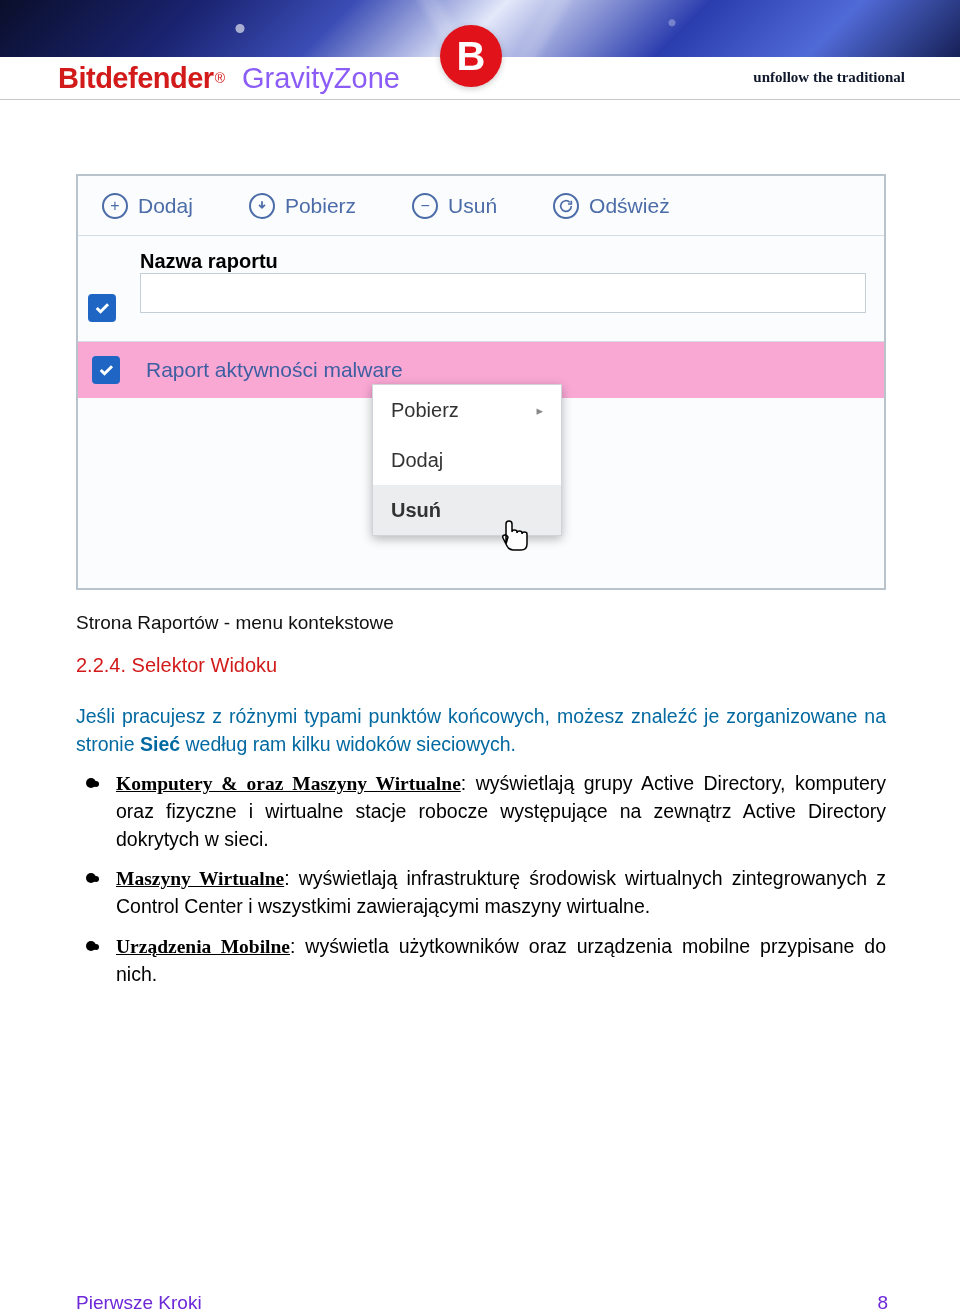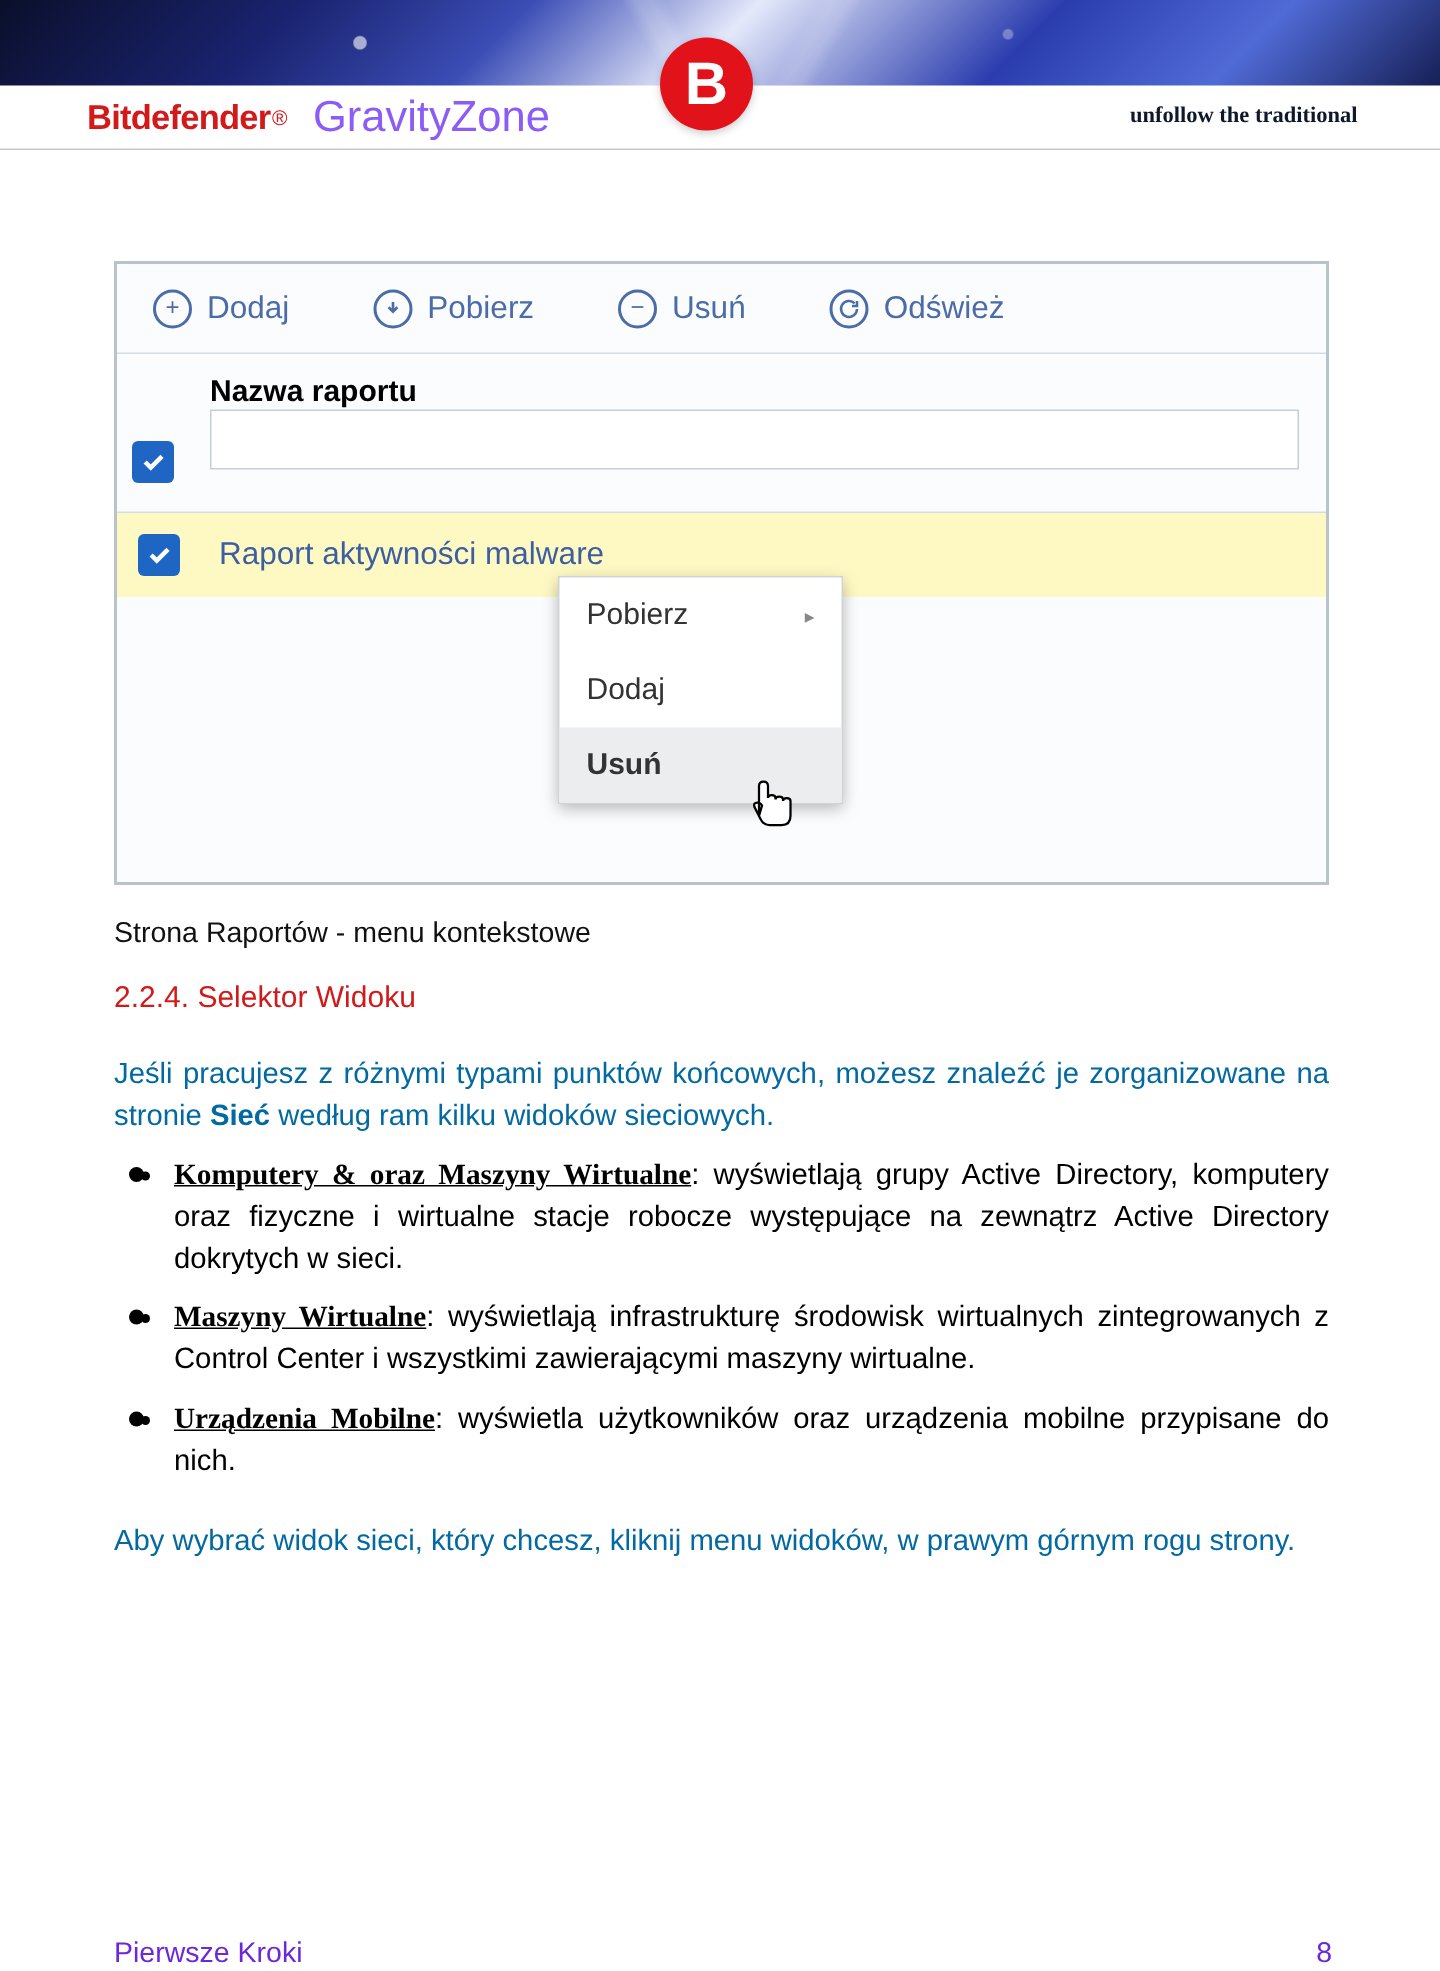"Bitdefender" .brand-name { font-size: 23px -> 29px }
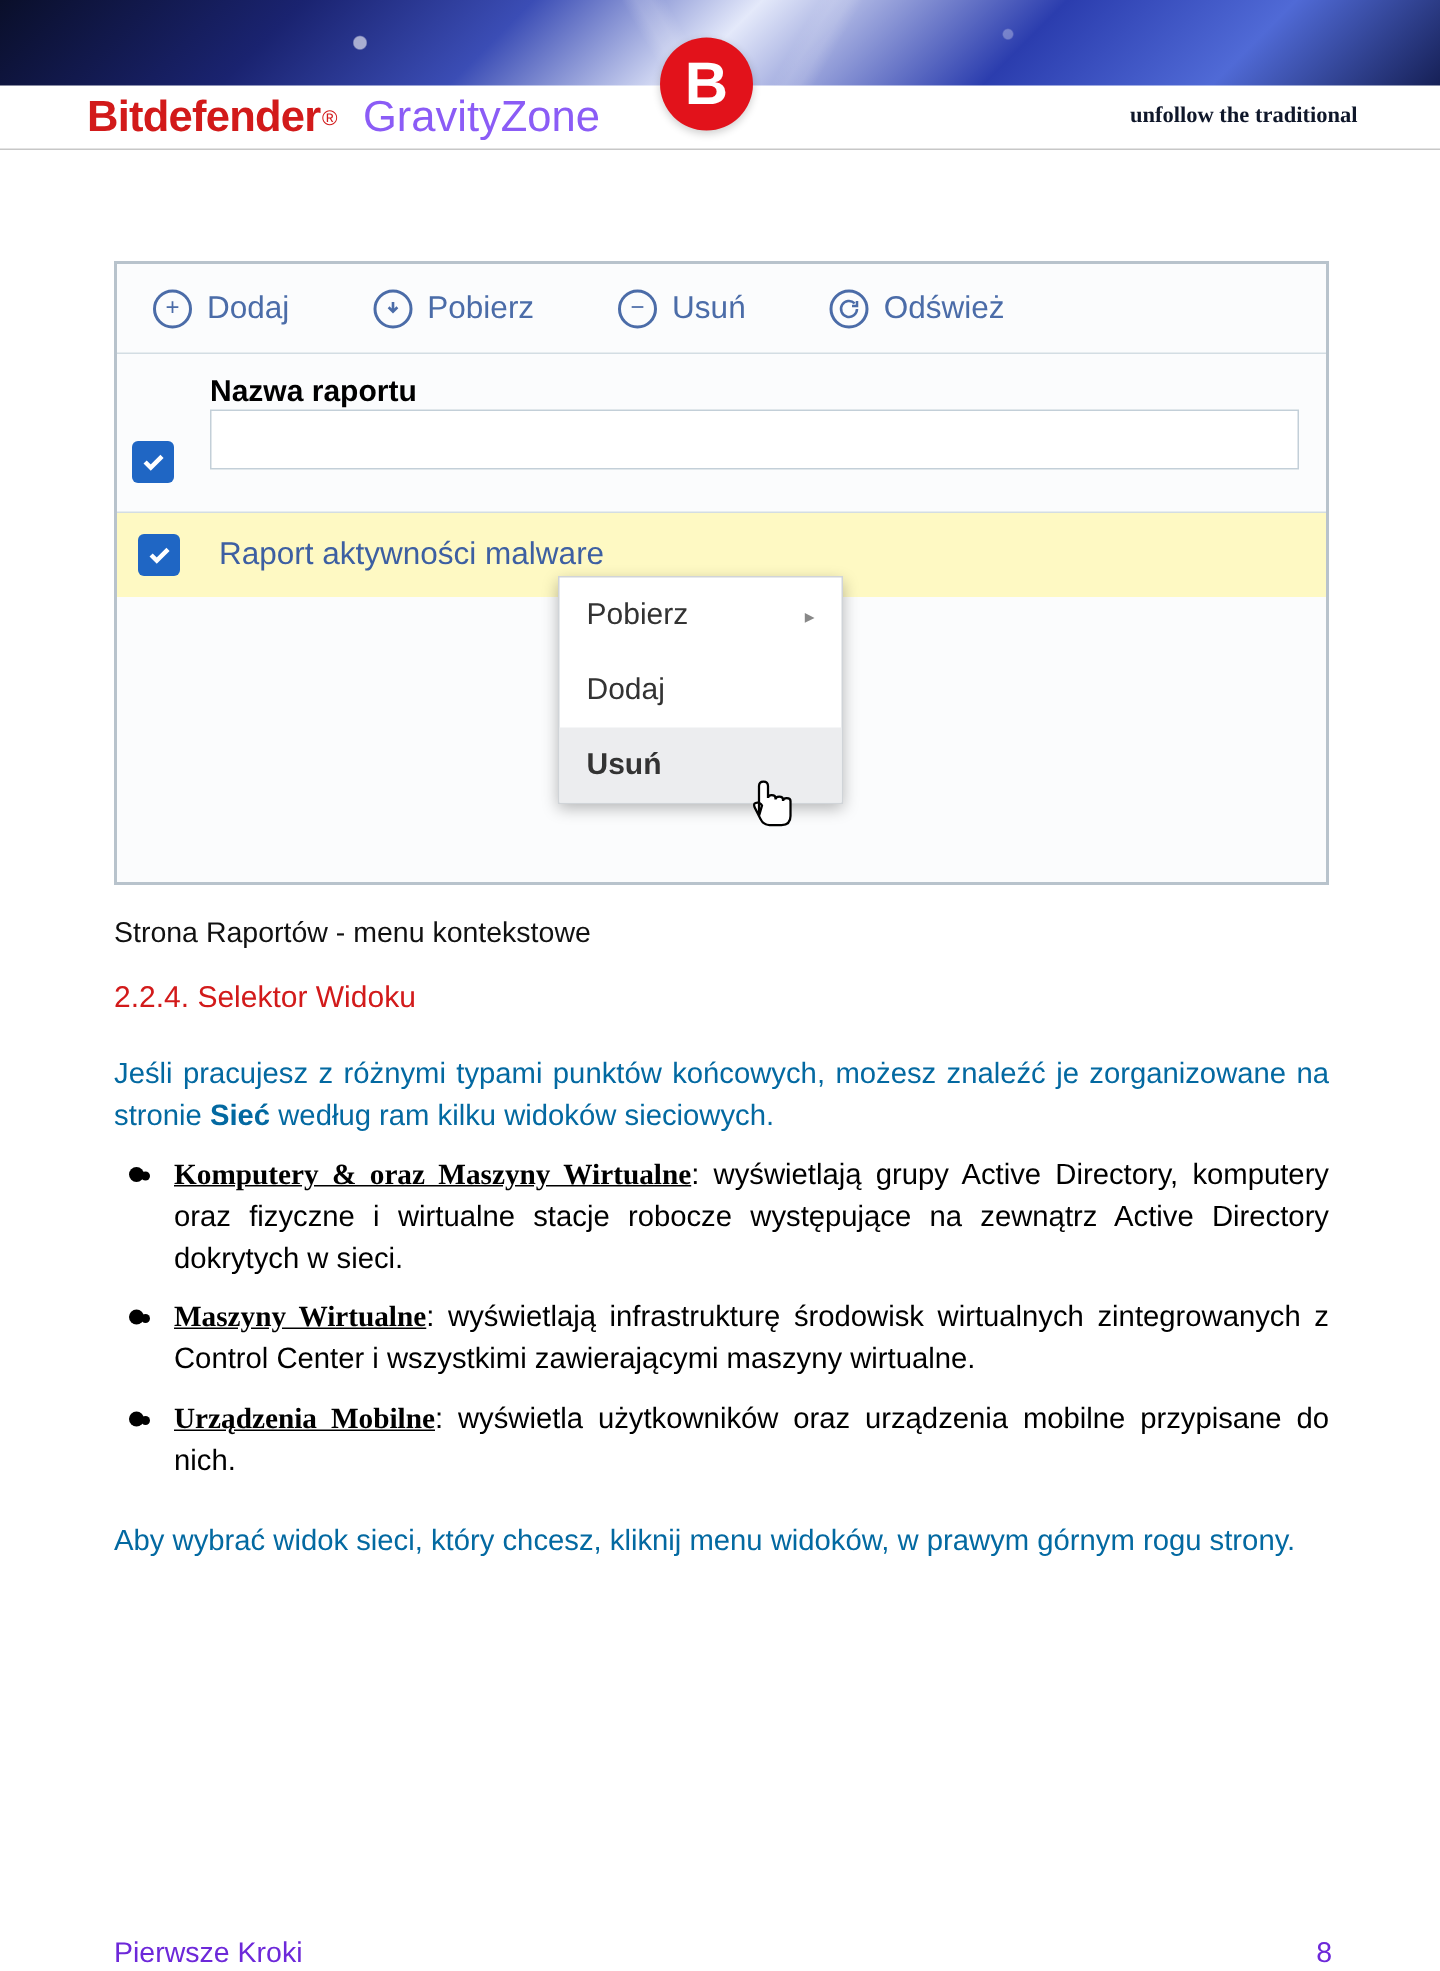"Raport aktywności malware" .data-row { background: #fef9c3 -> #f9a8d4 }
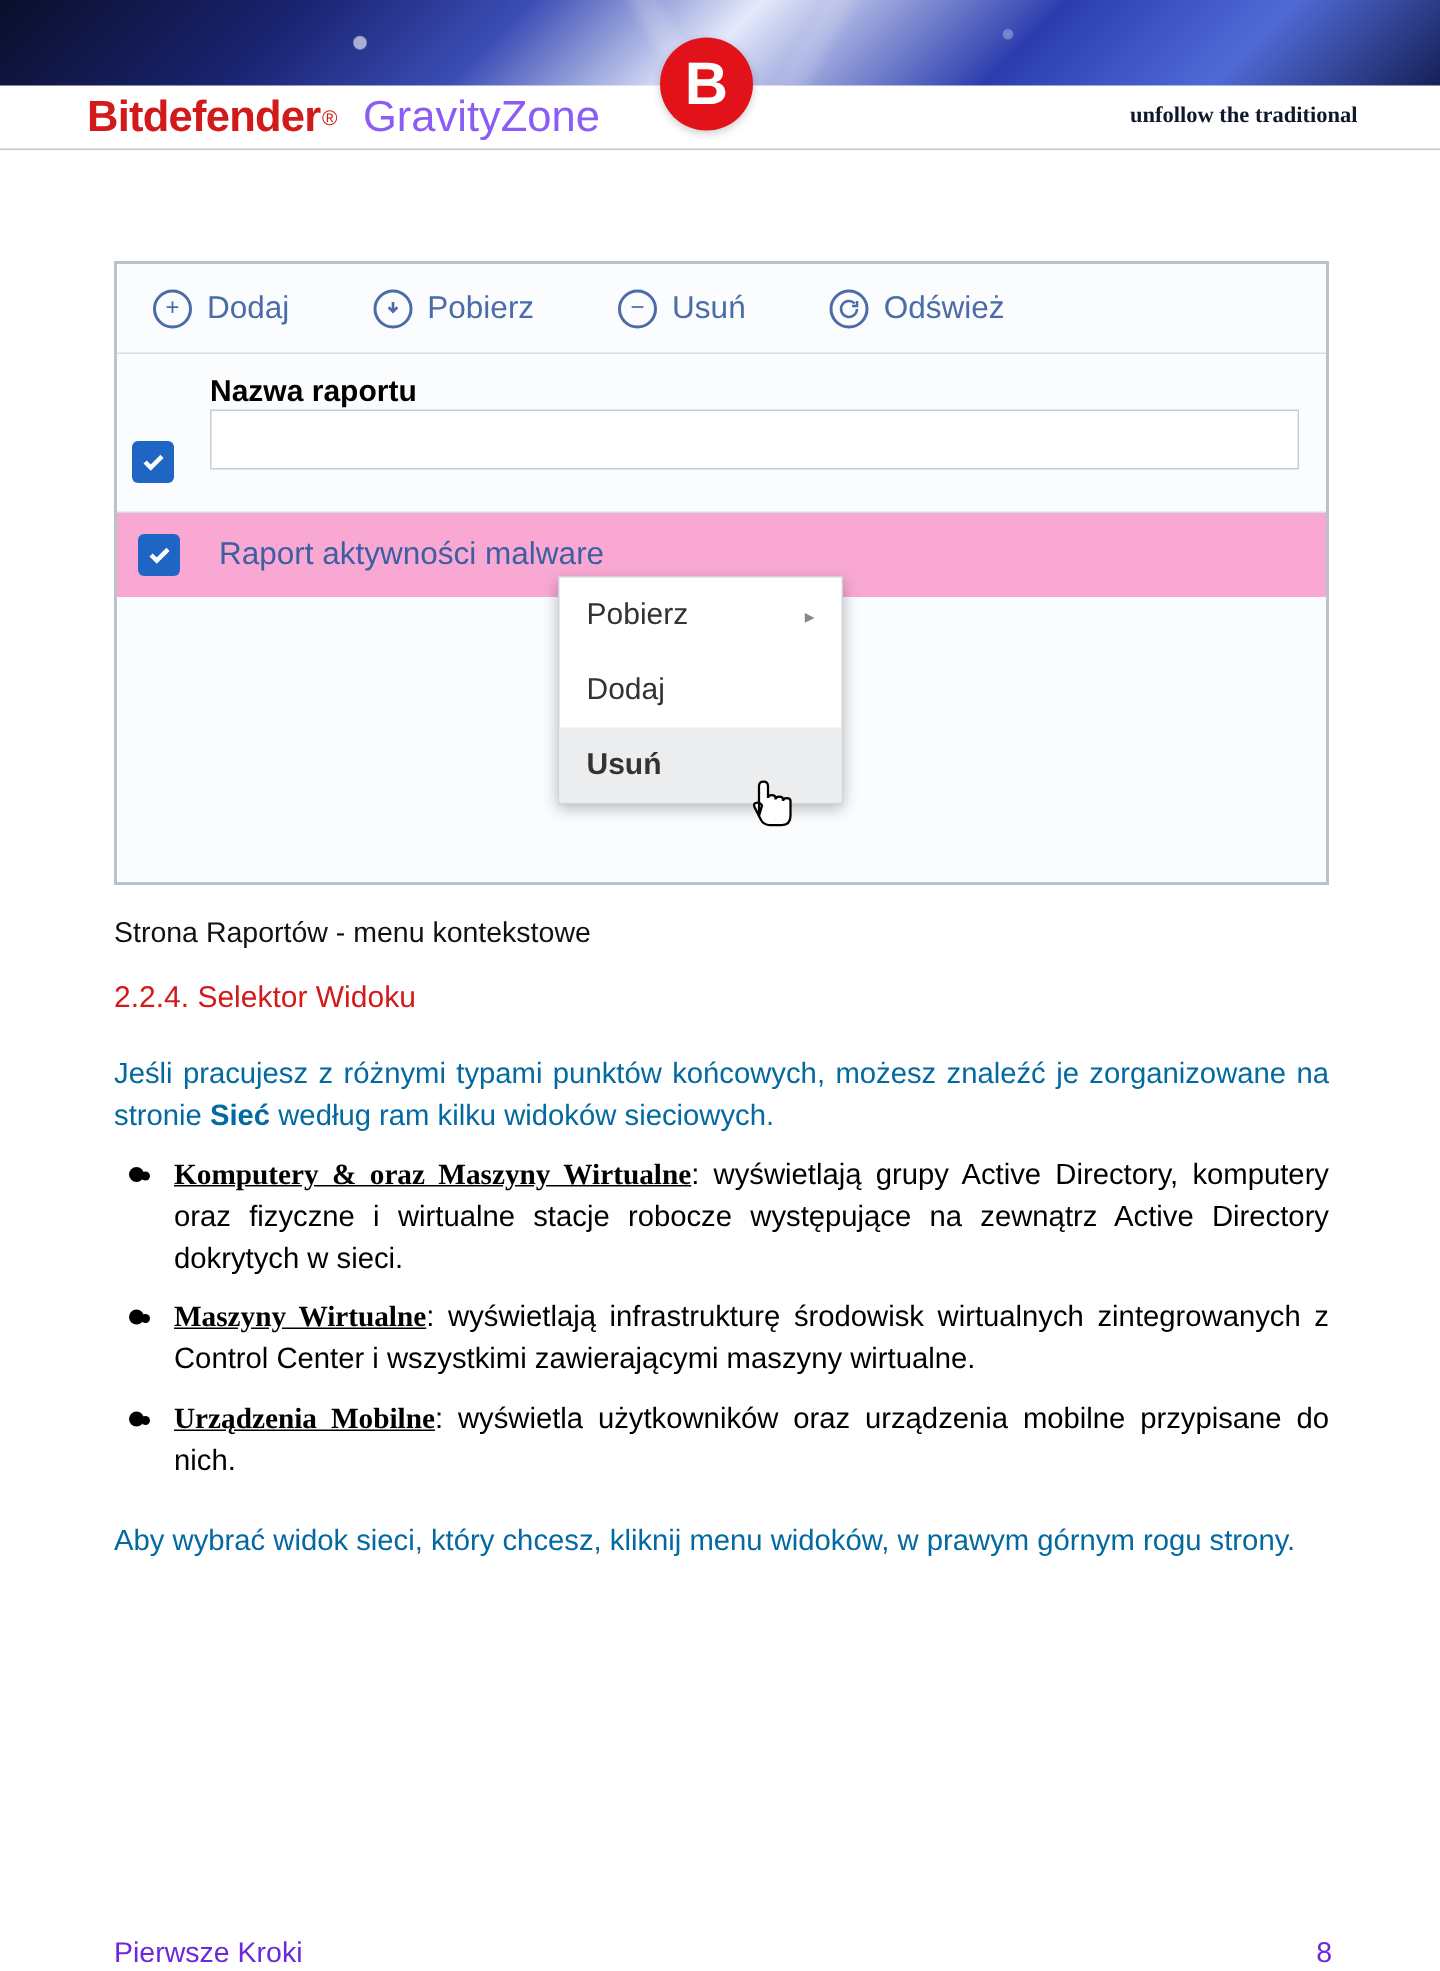"Aby wybrać widok sieci, który" p.para { html: <p>Aby wybrać widok sieci, który chcesz, kliknij menu widoków, w prawym górnym rogu strony.</p> -> none }
